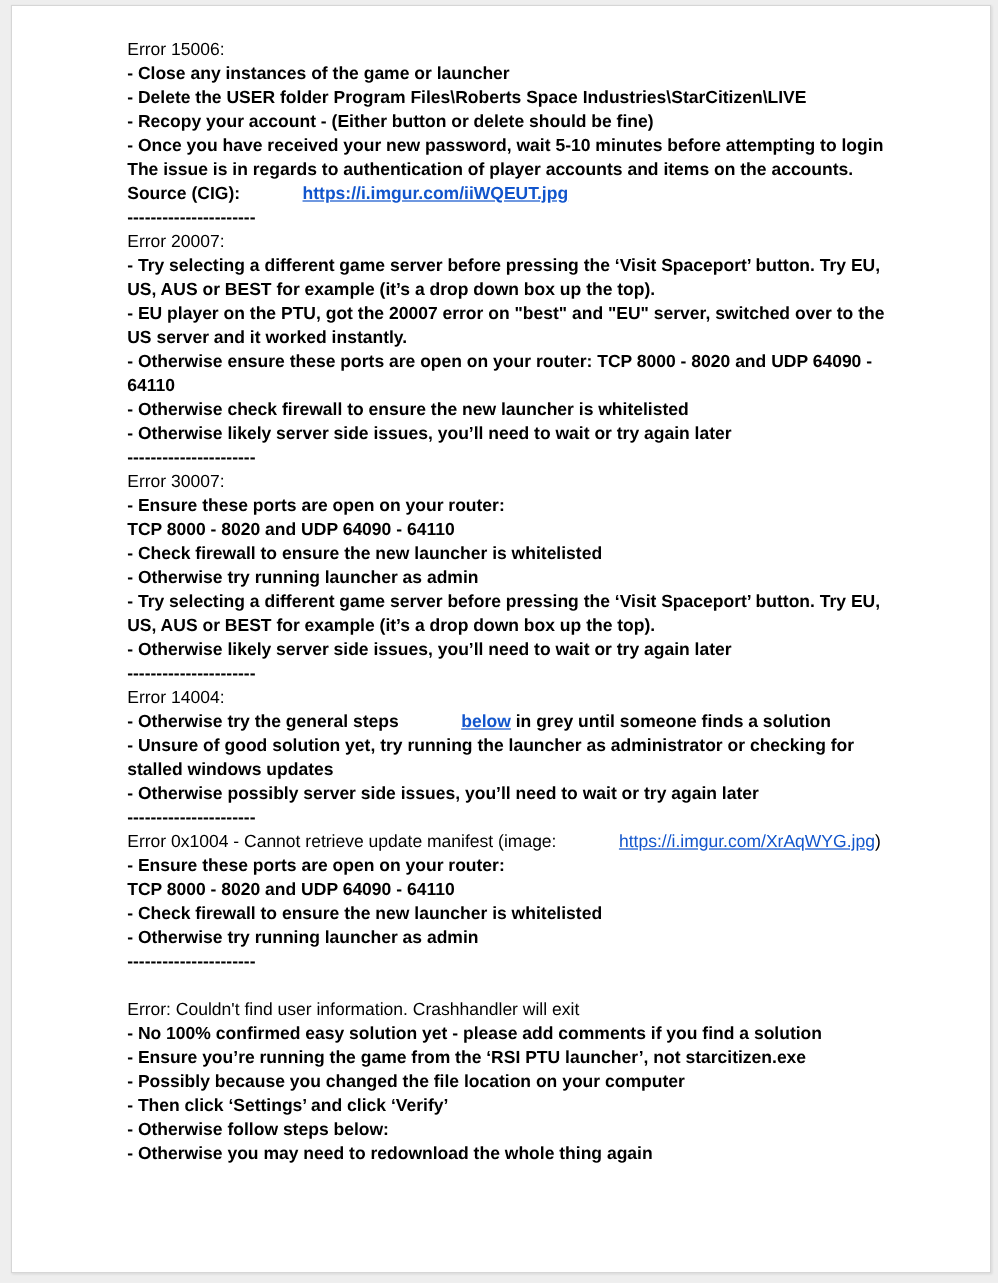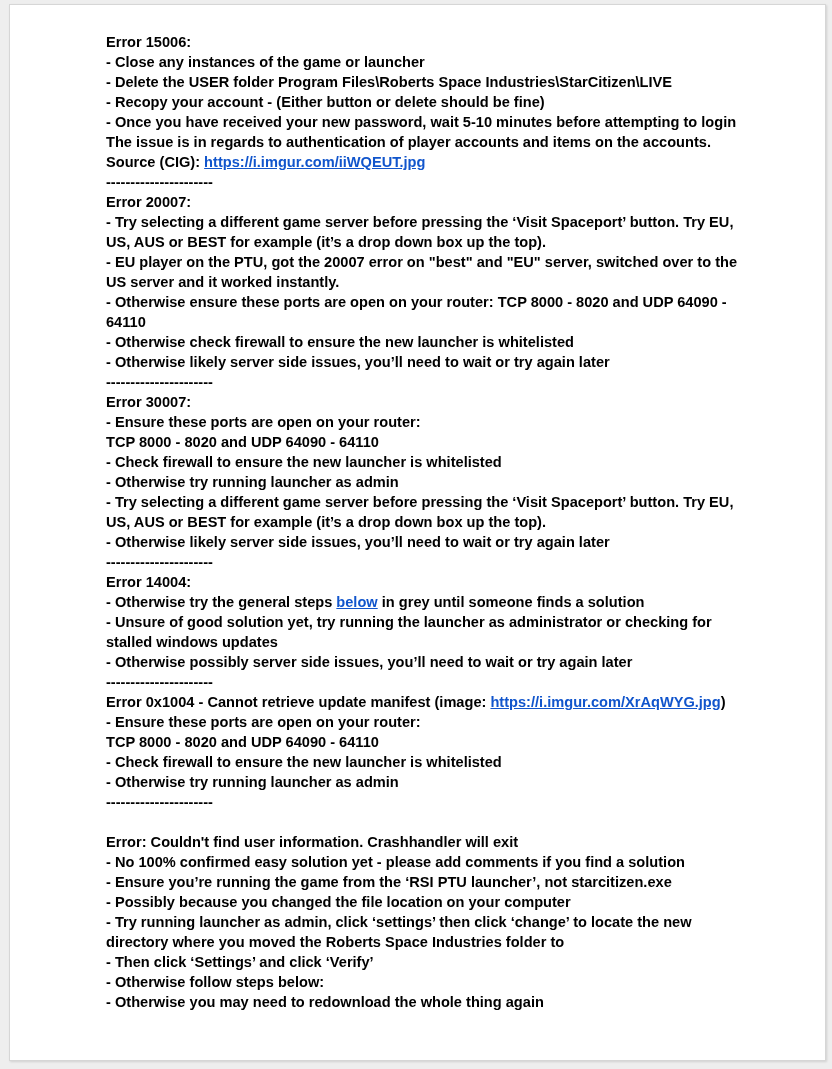"Error 15006:" .heading { font-weight: bold -> normal }
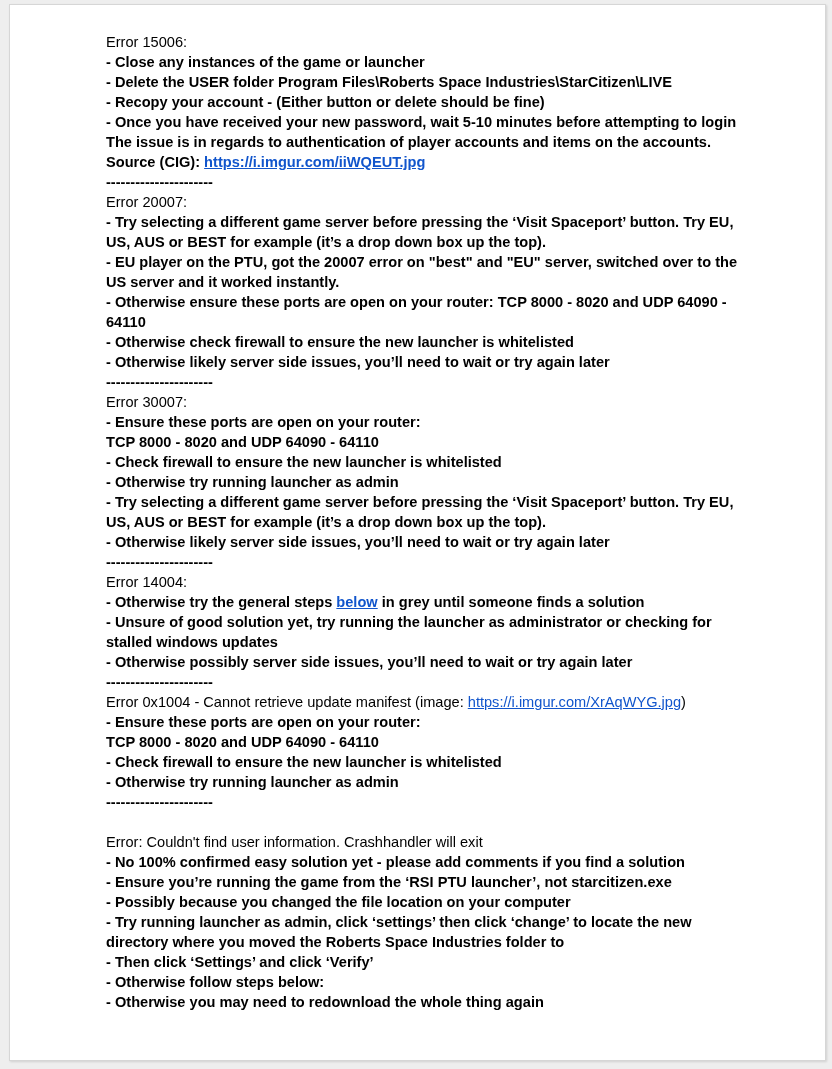"https://i.imgur.com/iiWQEUT.jpg" a.link { margin-left: none -> 48px }
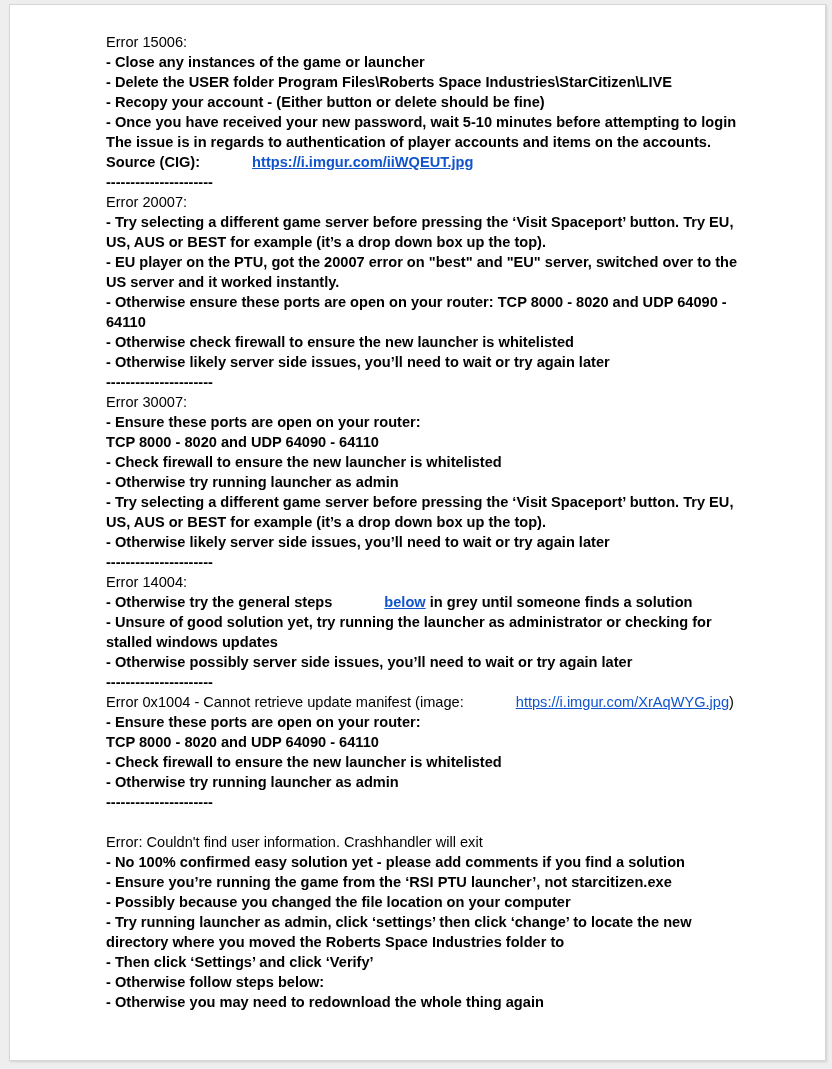"- Try running launcher as" p.line { html: <p>- Try running launcher as admin, click ‘settings’ then click ‘change’ to locate the new directory where you moved the Roberts Space Industries folder to</p> -> none }
